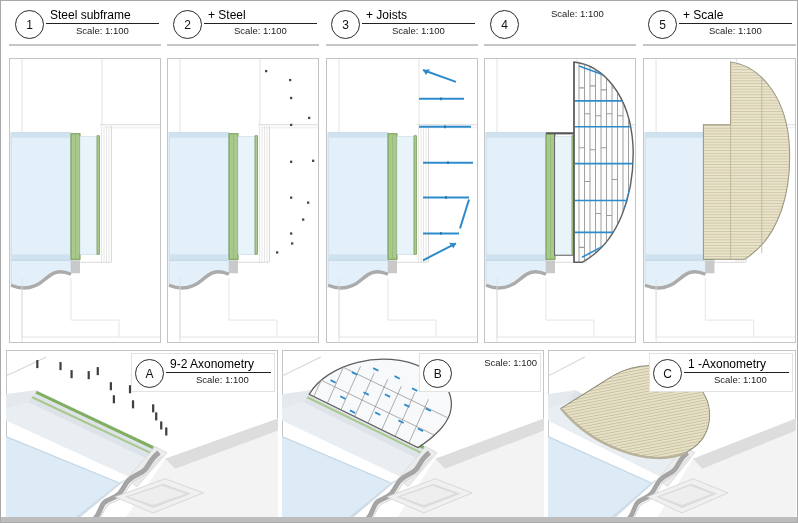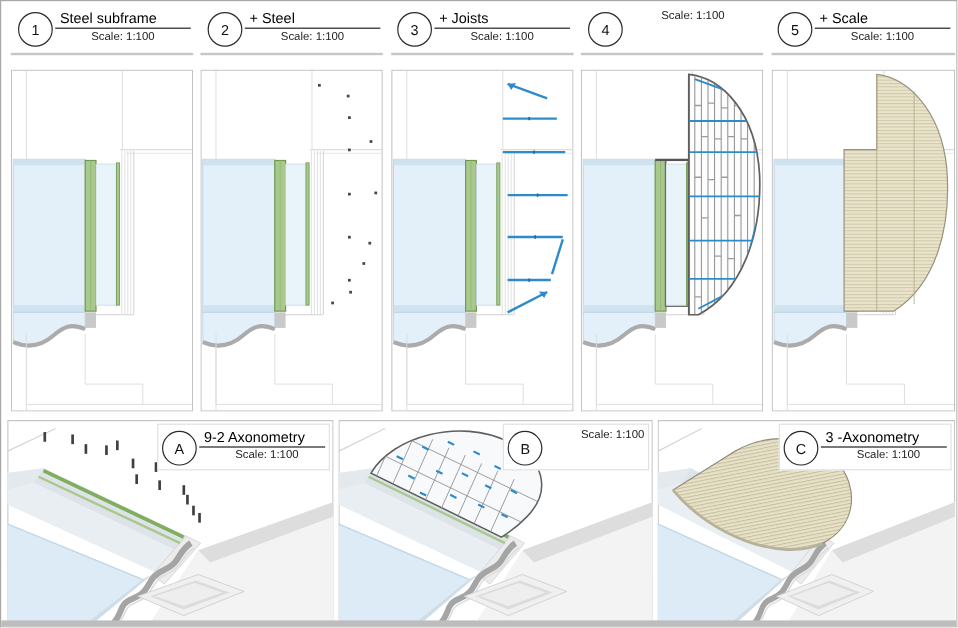"3 -Axonometry" div.tb-title { text: 3 -> 1 }
